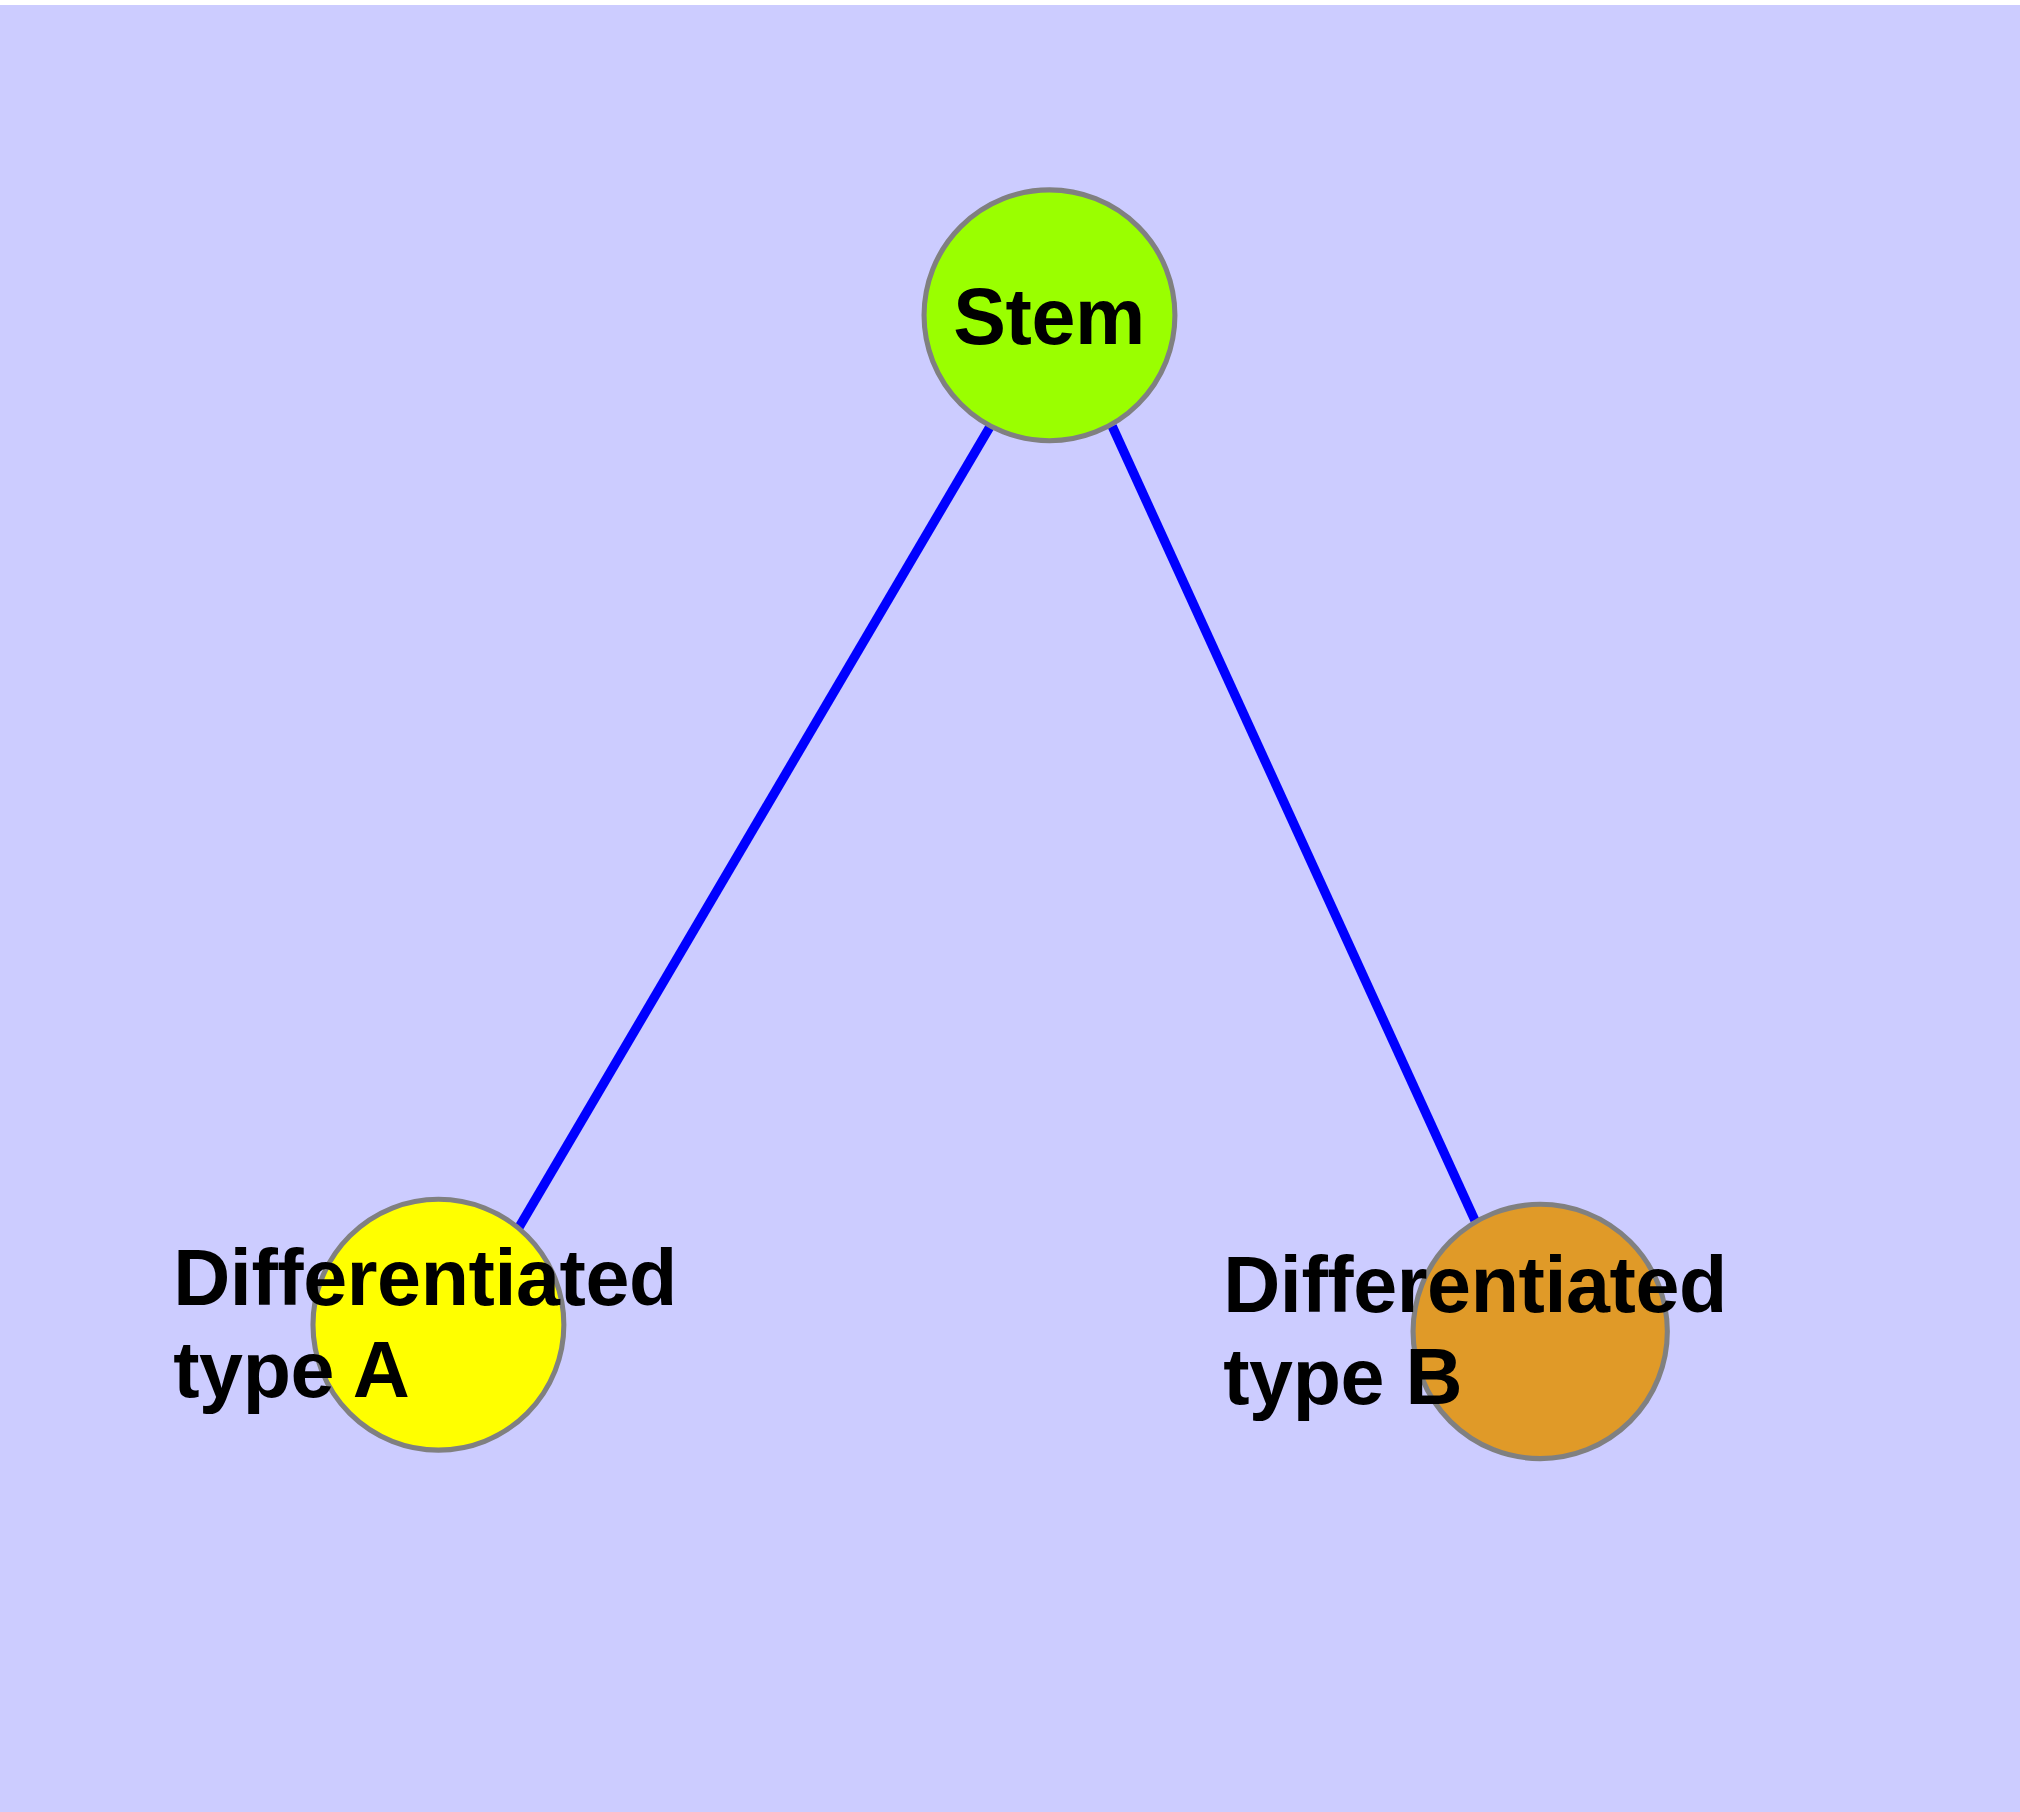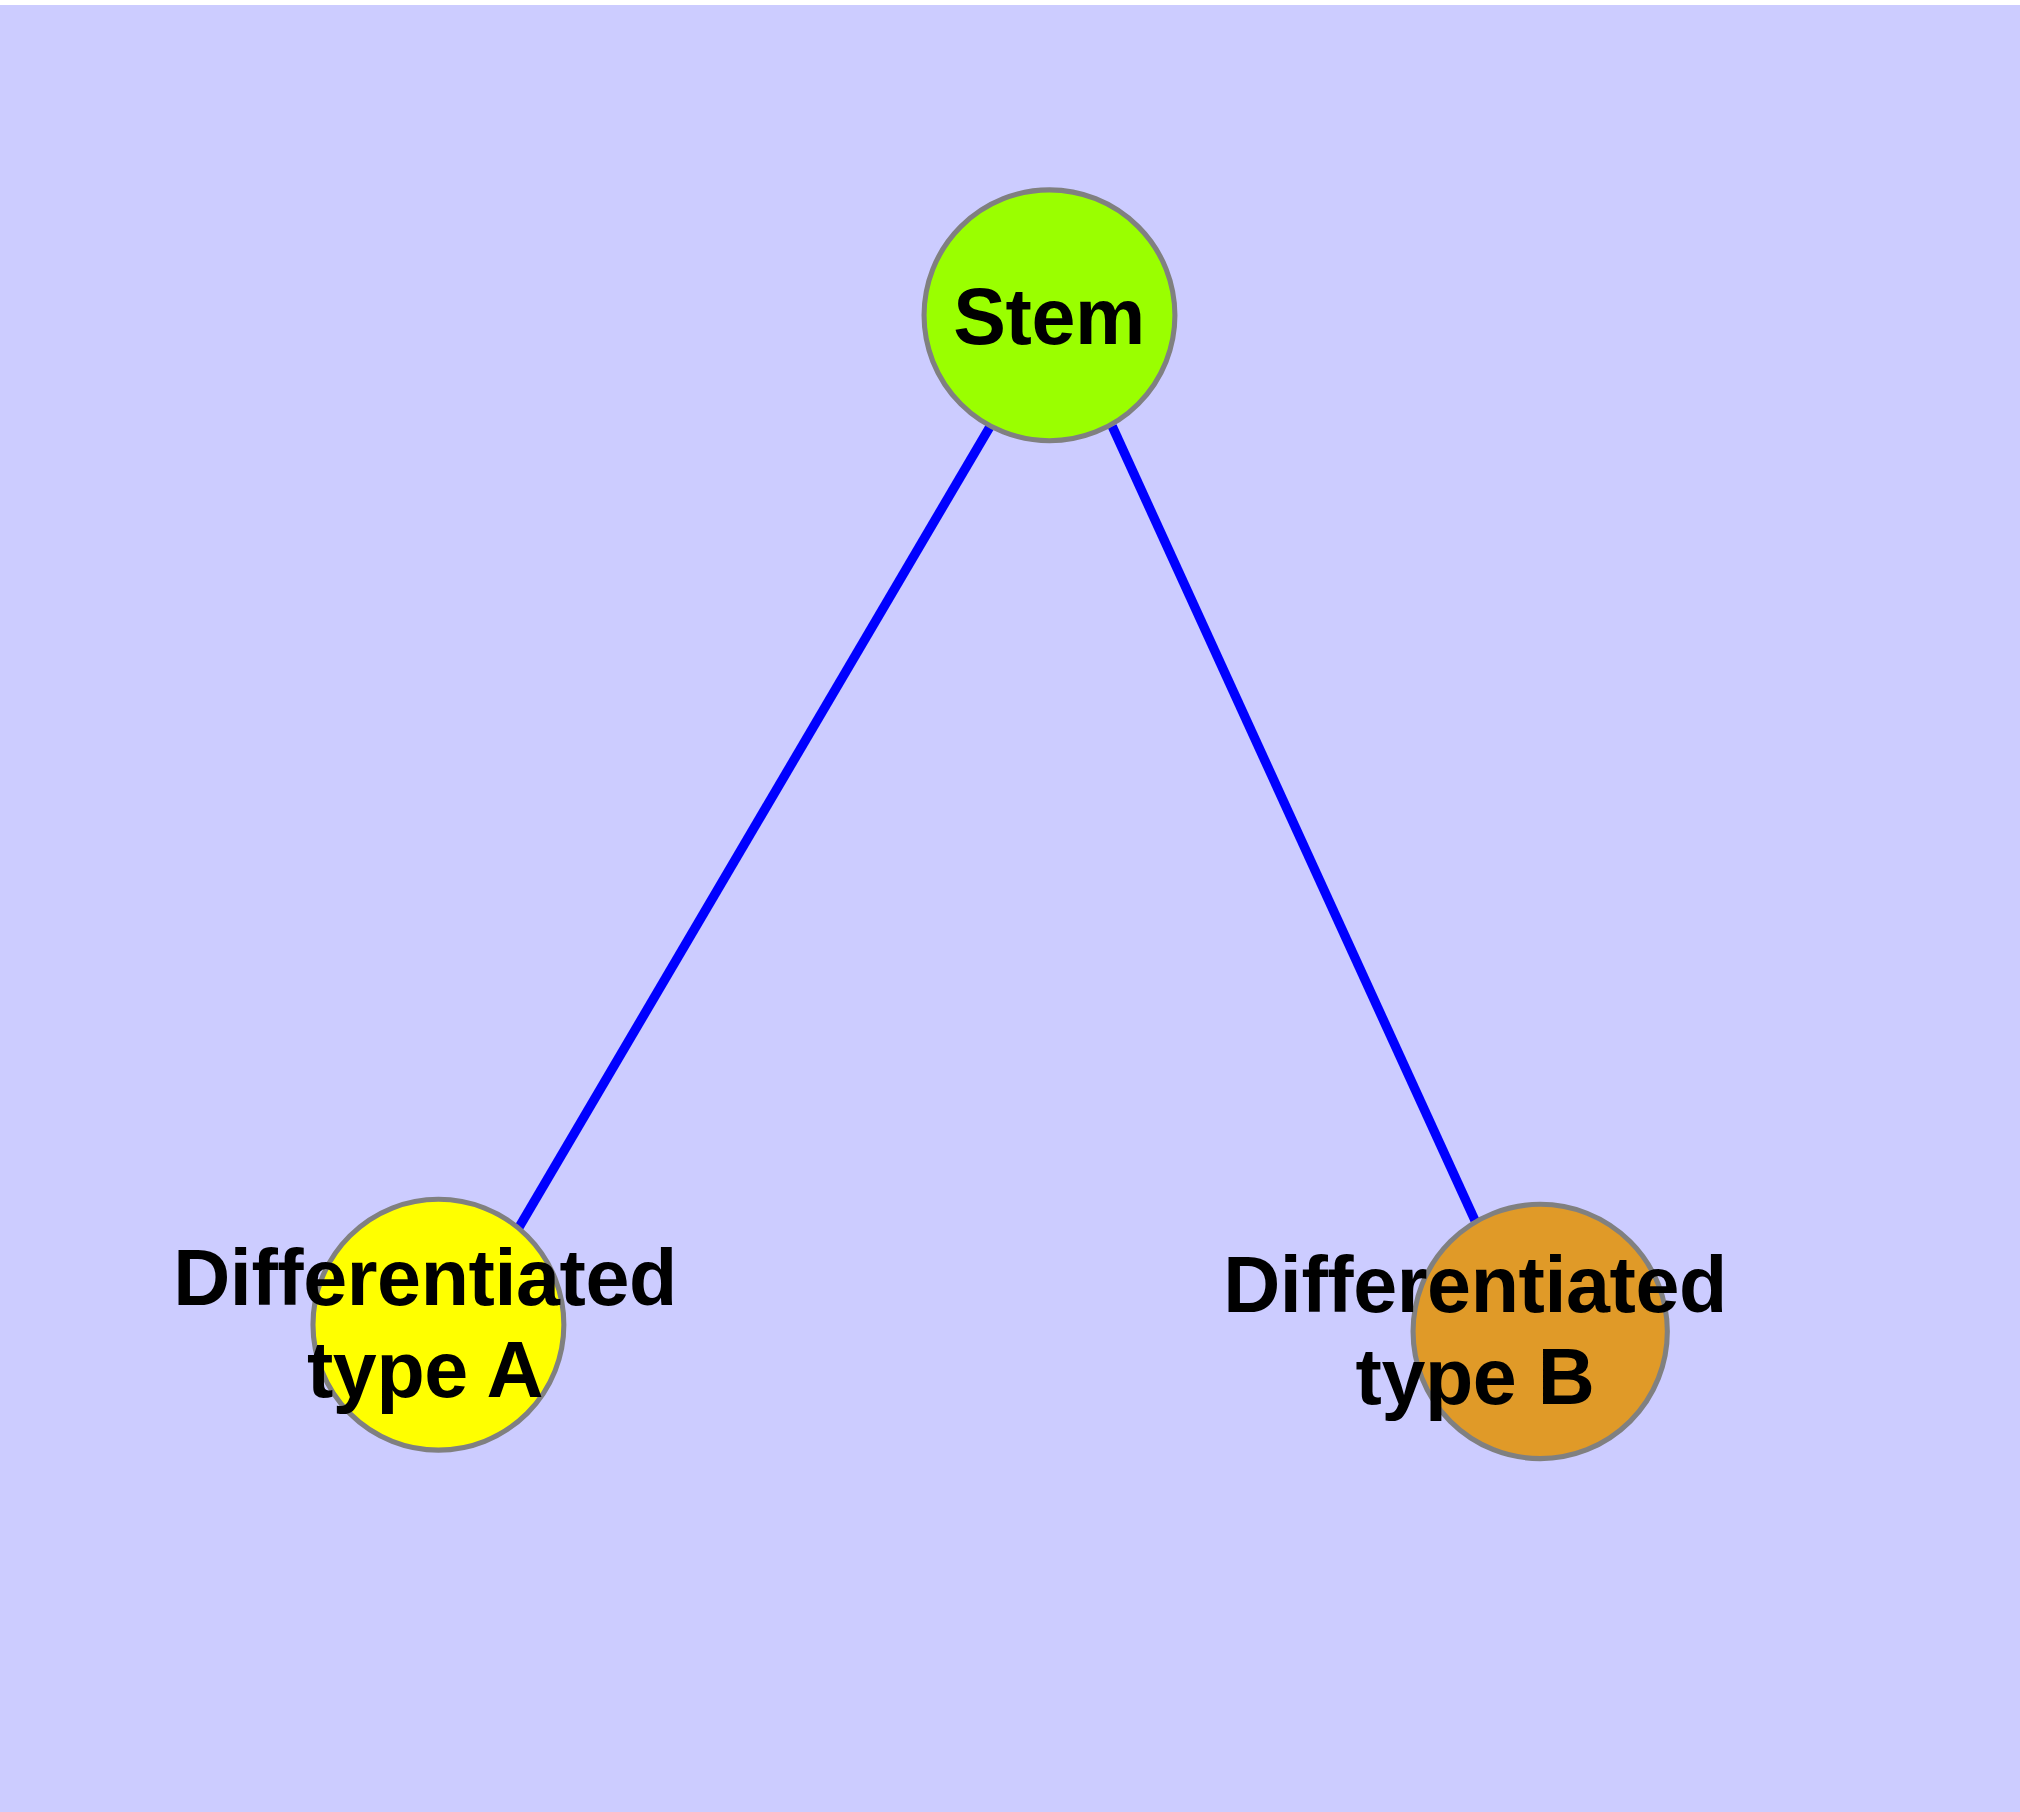"Stem" .node-label { text-align: center -> left }
